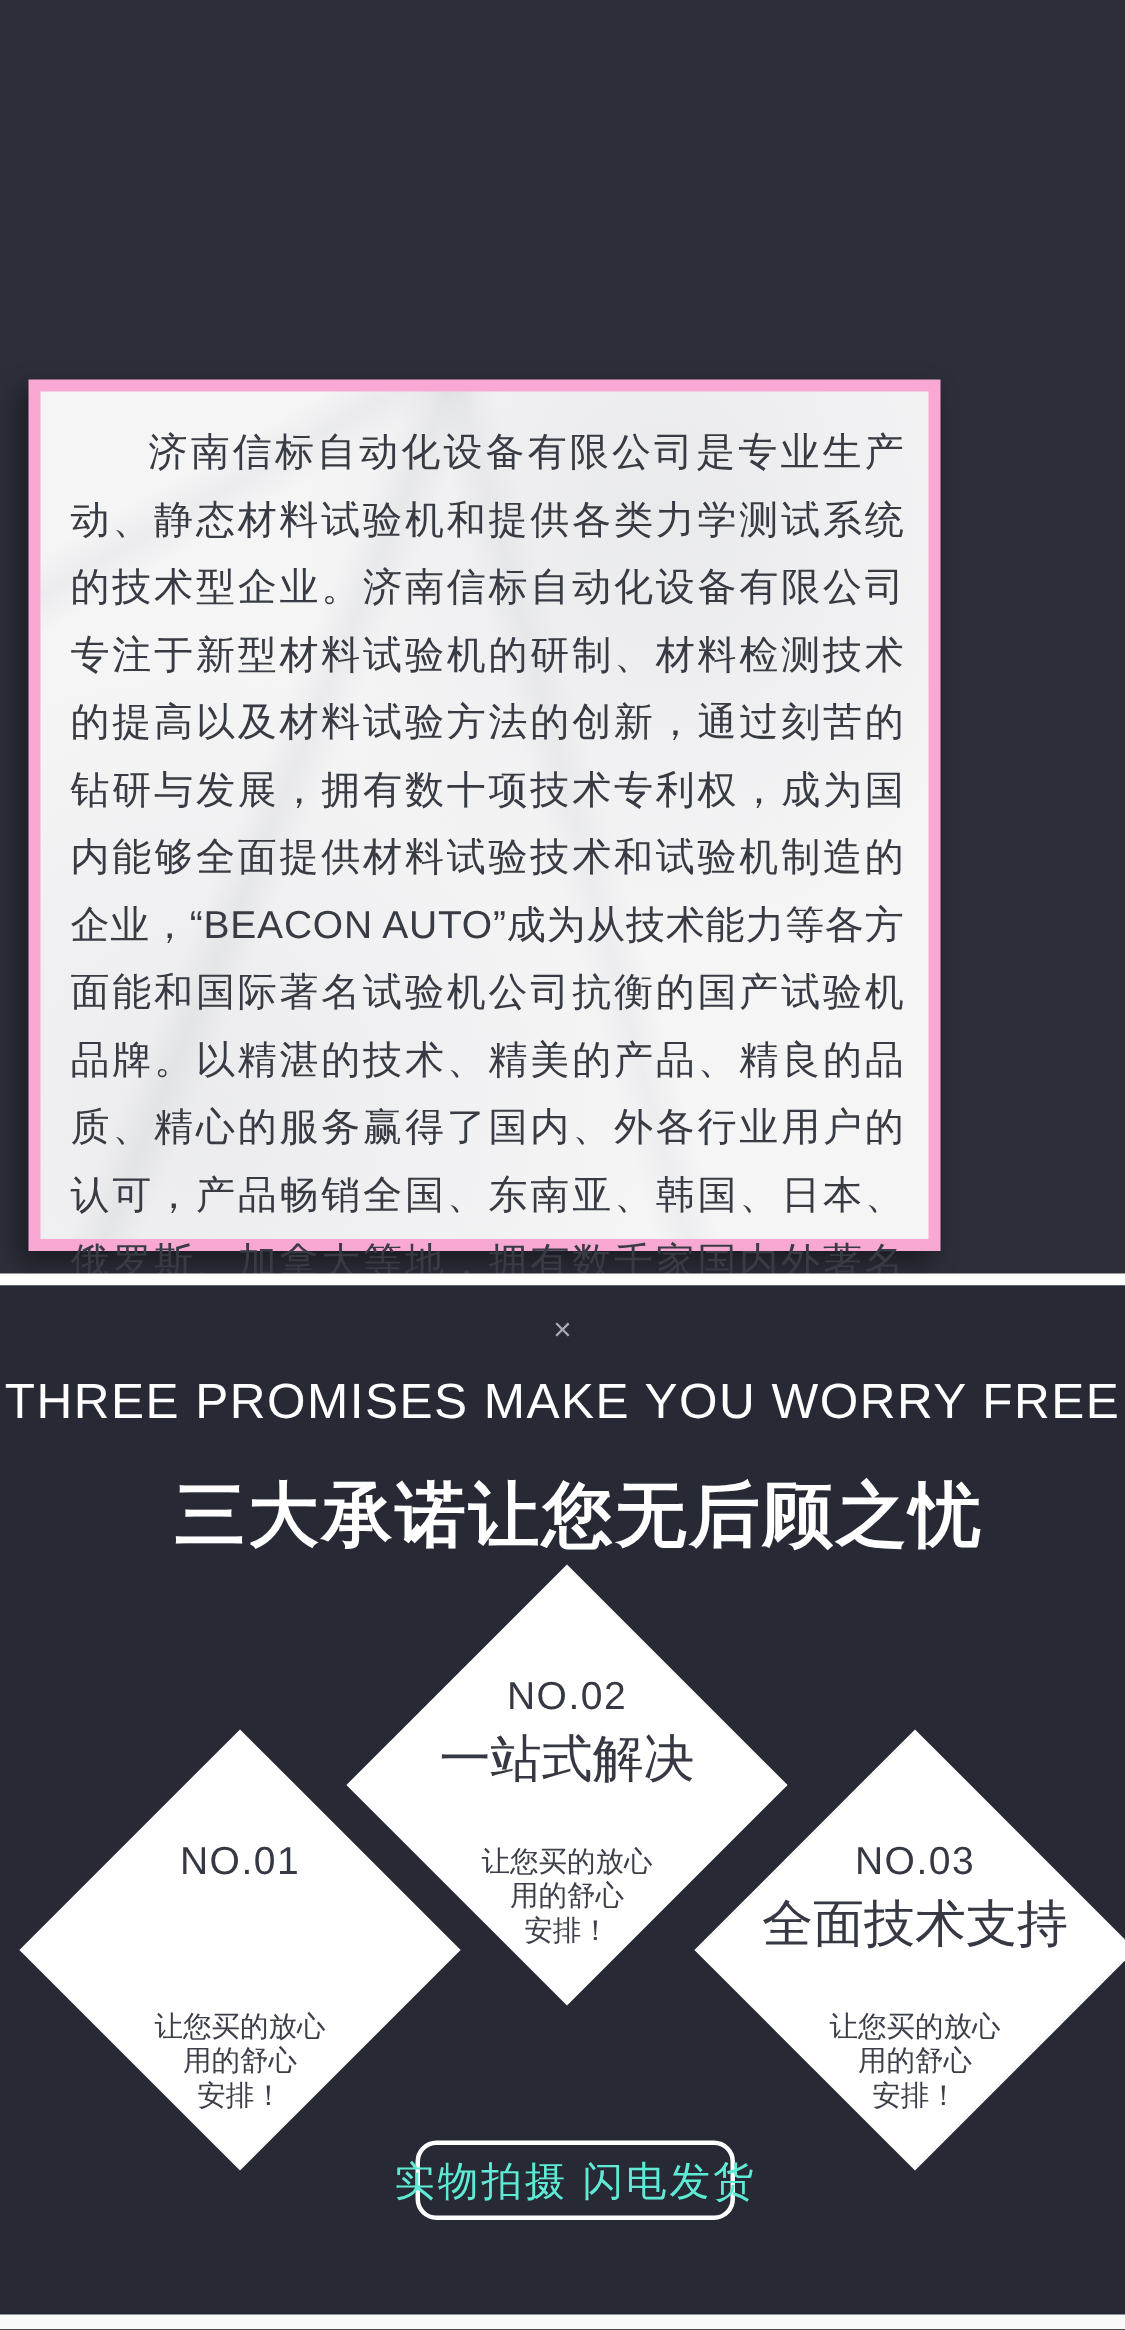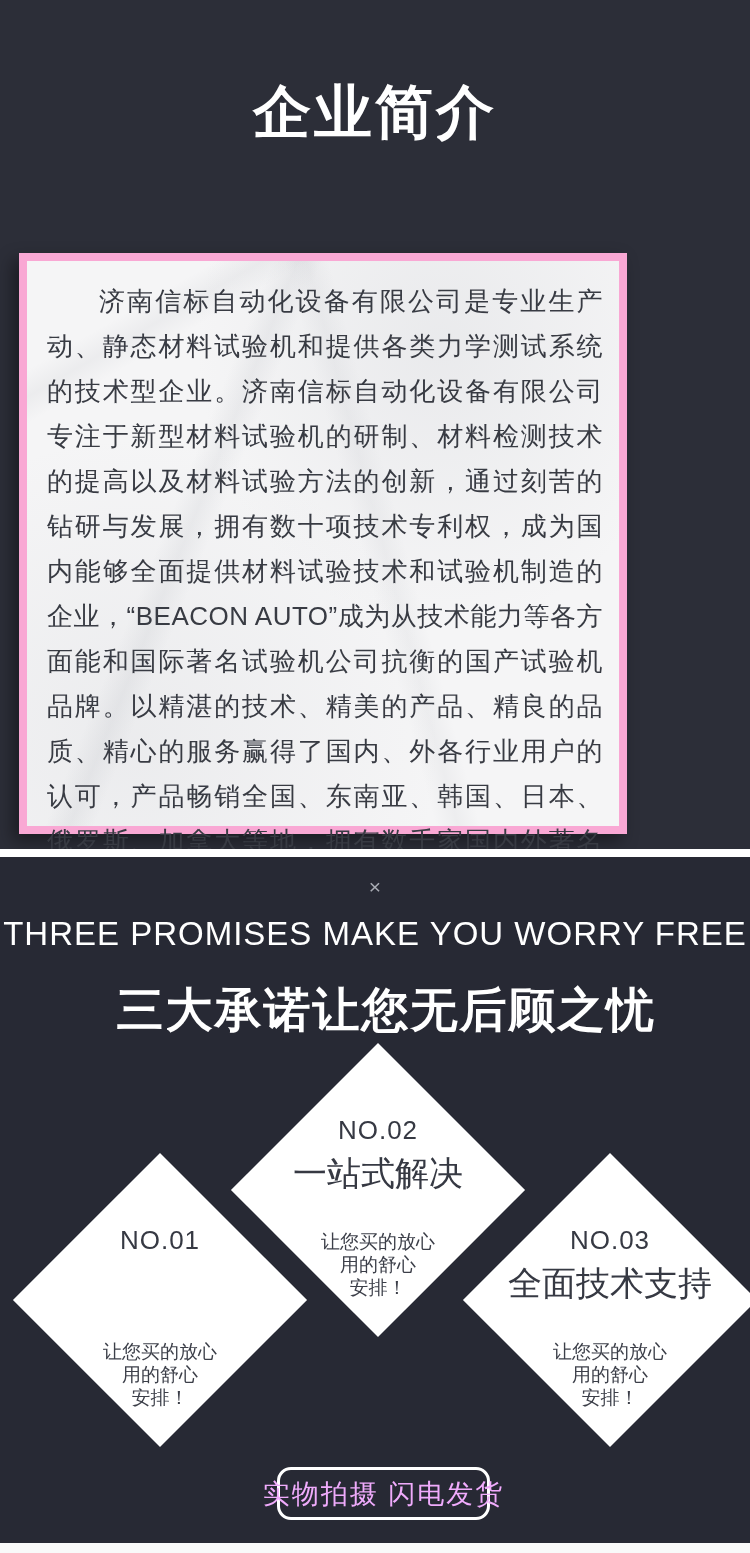"企业简介" h1.page-title { html: <h1>企业简介</h1> -> none }
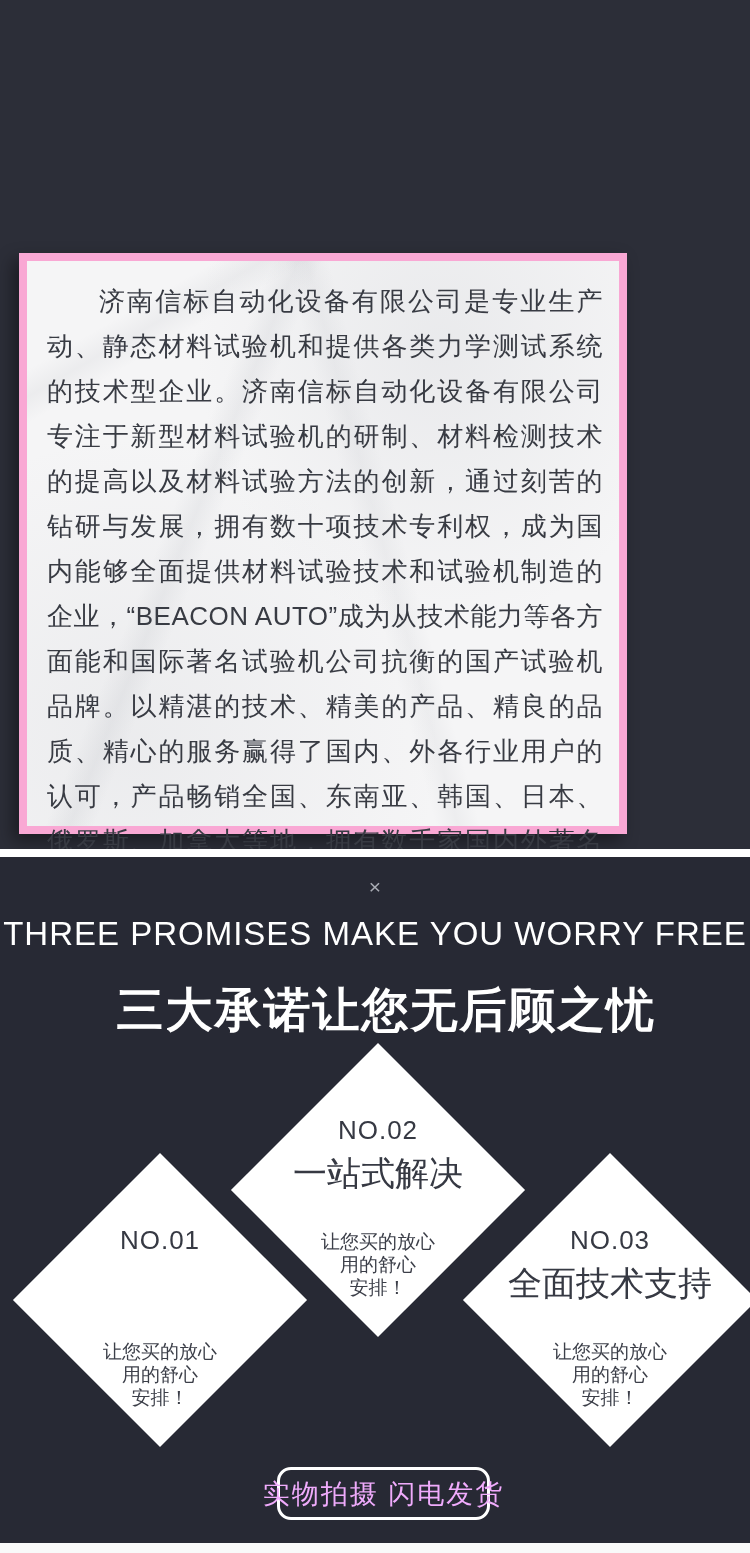"实物拍摄 闪电发货" .badge { color: #f0abfc -> #5eead4; margin-top: 40px -> none }
